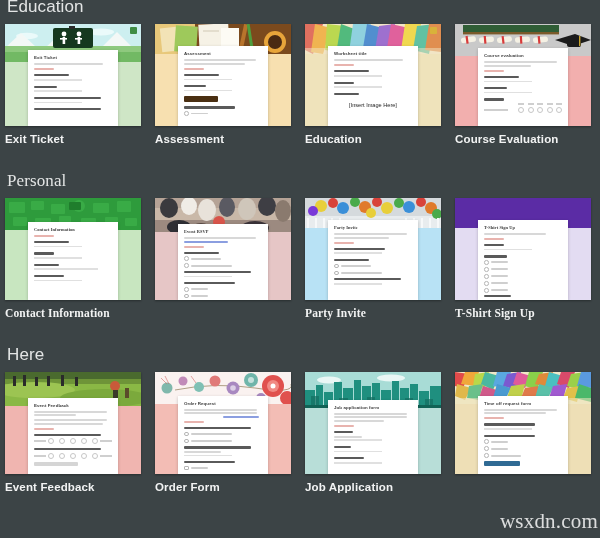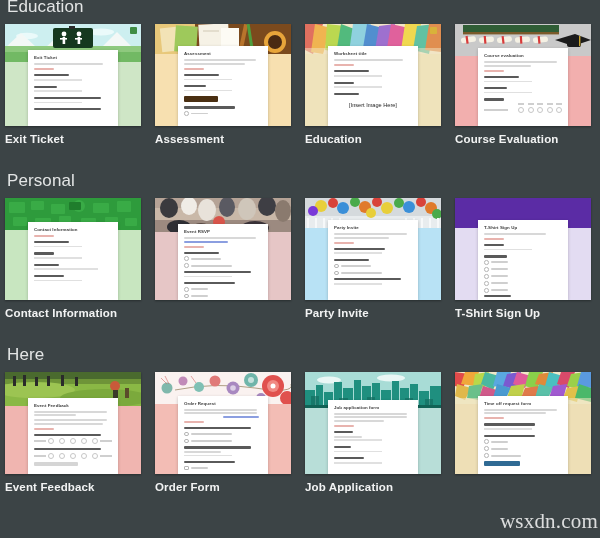"Personal" div.section { font-family: none -> Liberation Serif, serif }
